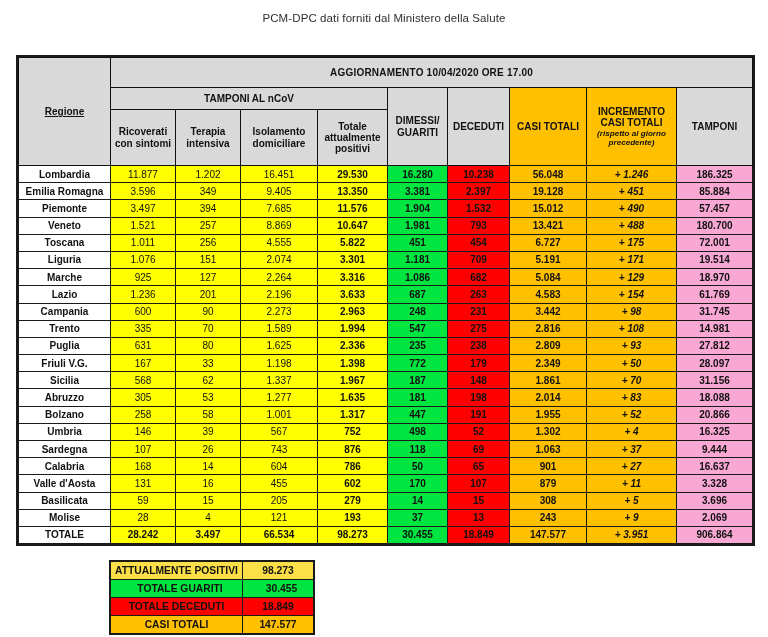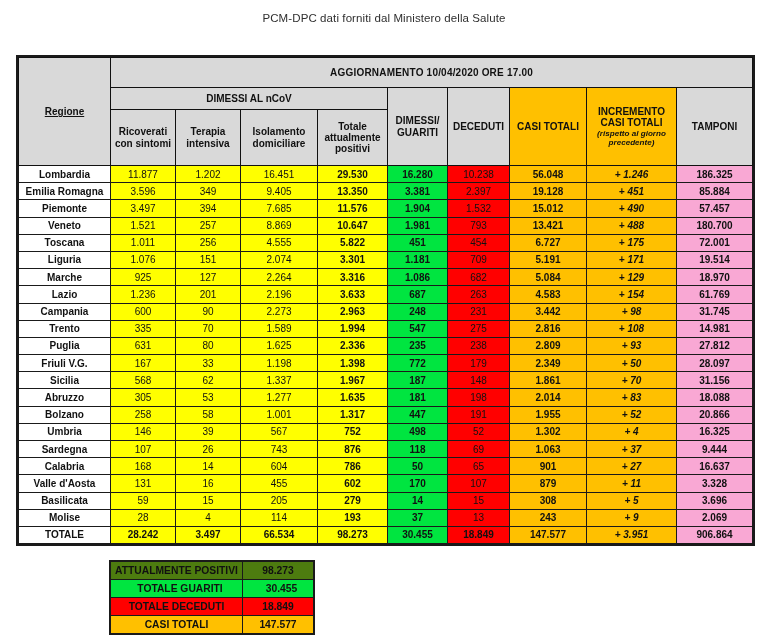"DIMESSI AL nCoV" th.hdr { text: DIMESSI -> TAMPONI }
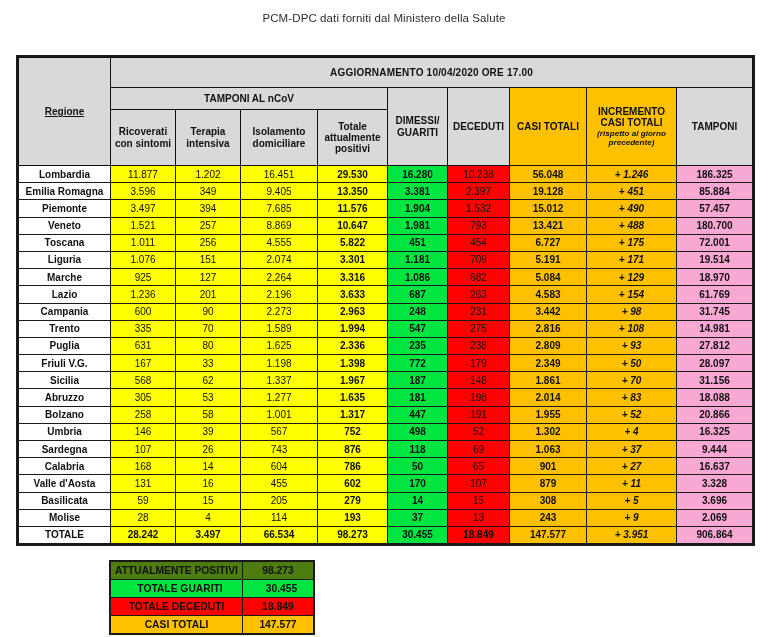"10.238" td.deceduti-cell { font-weight: normal -> bold }
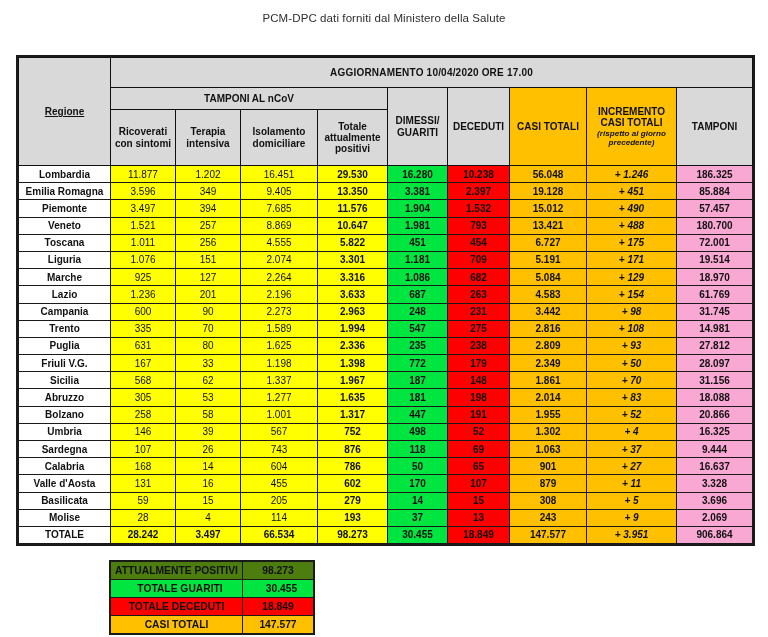"114" td.yellow { text: 114 -> 121 }
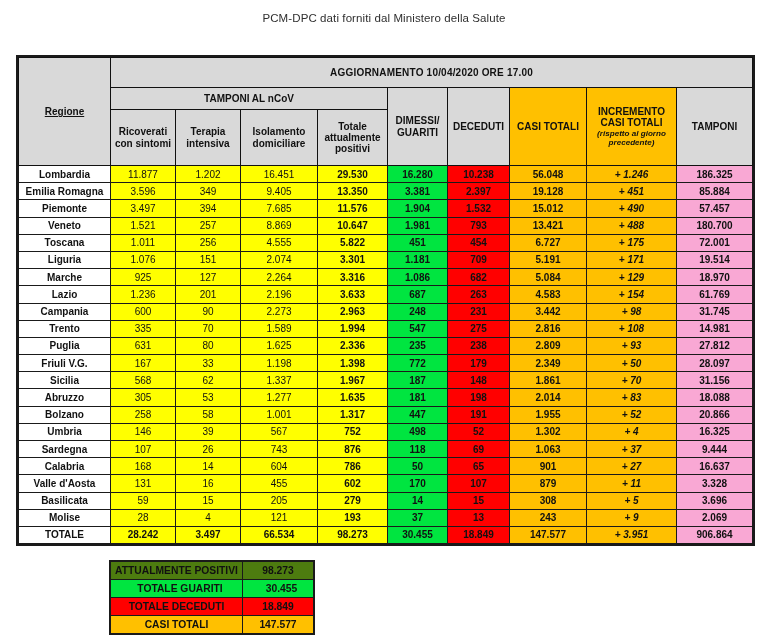"ATTUALMENTE POSITIVI" .s-yellow { background: #4d7c0f -> #fde047 }
